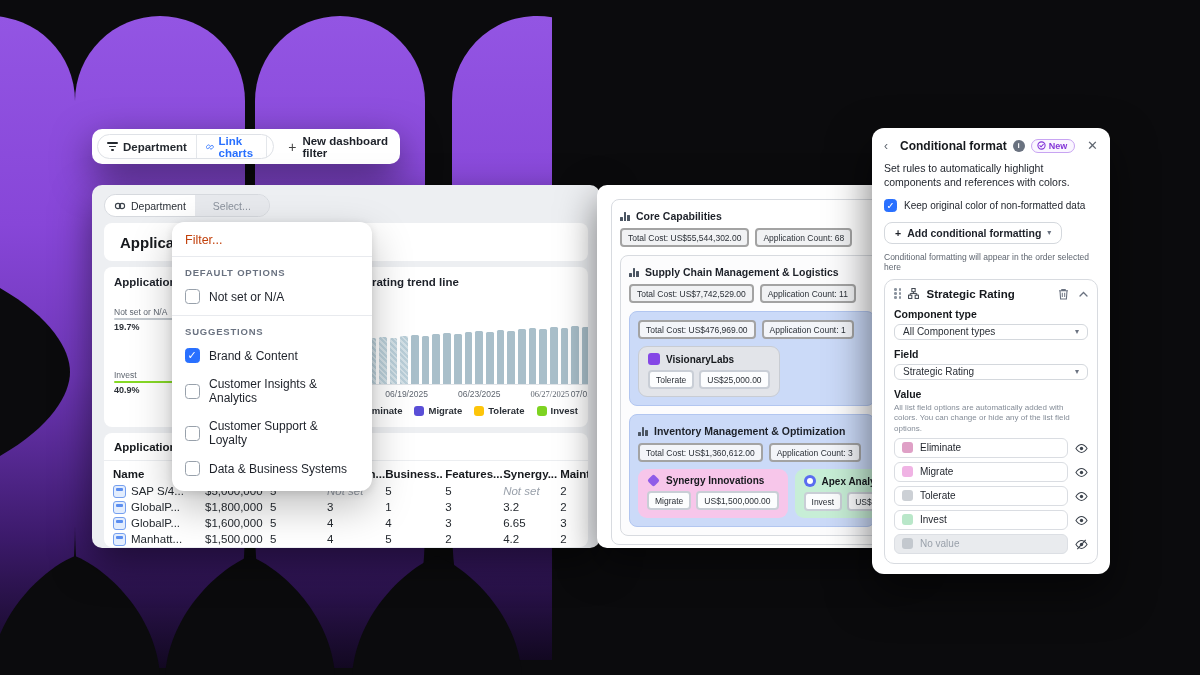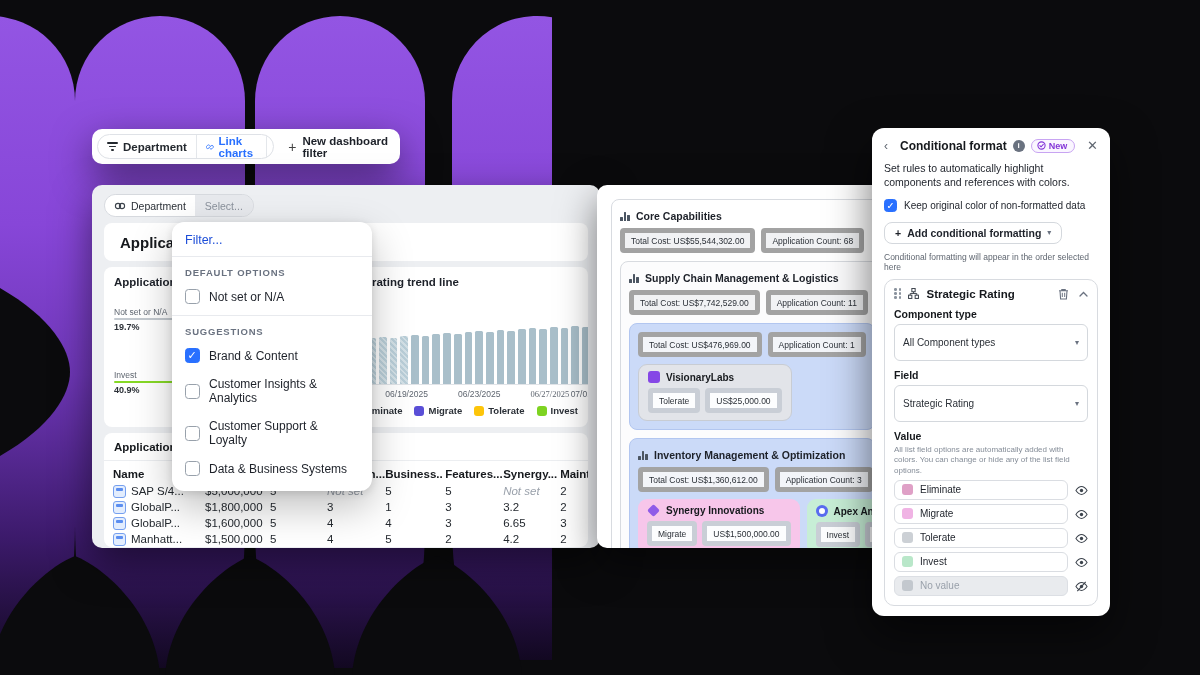"Select..." .dep-seg2 { padding: 0 10px -> 0 18px }
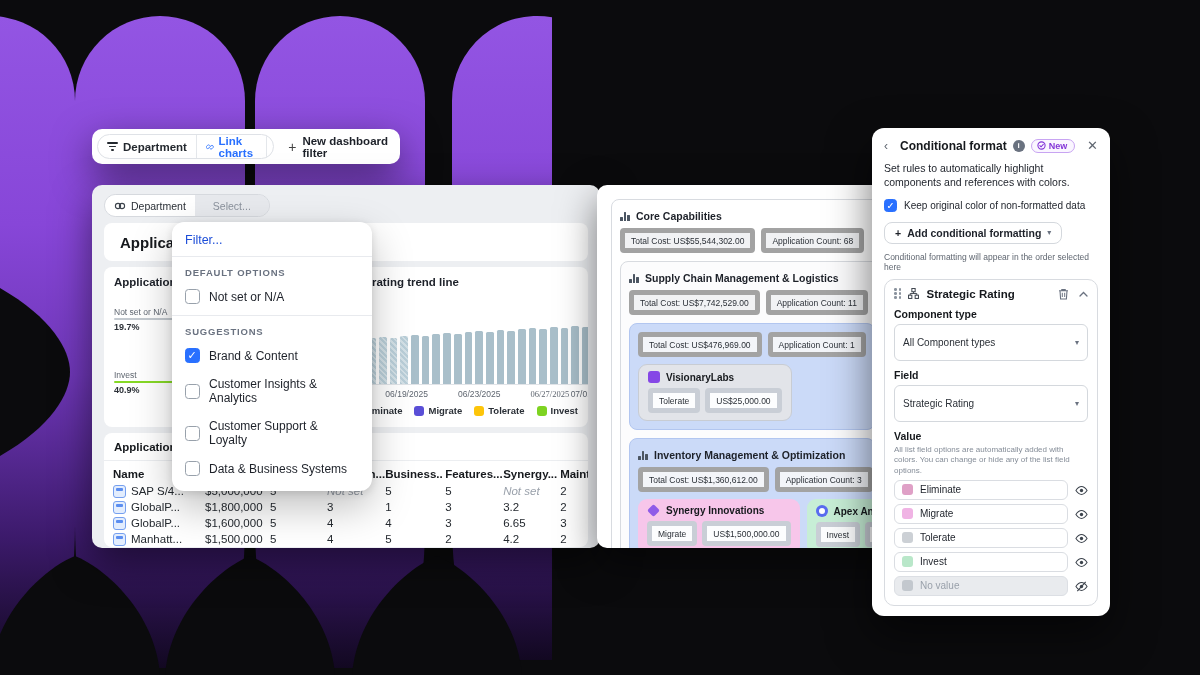"Filter..." .dd-filter { color: #1d4ed8 -> #c2410c }
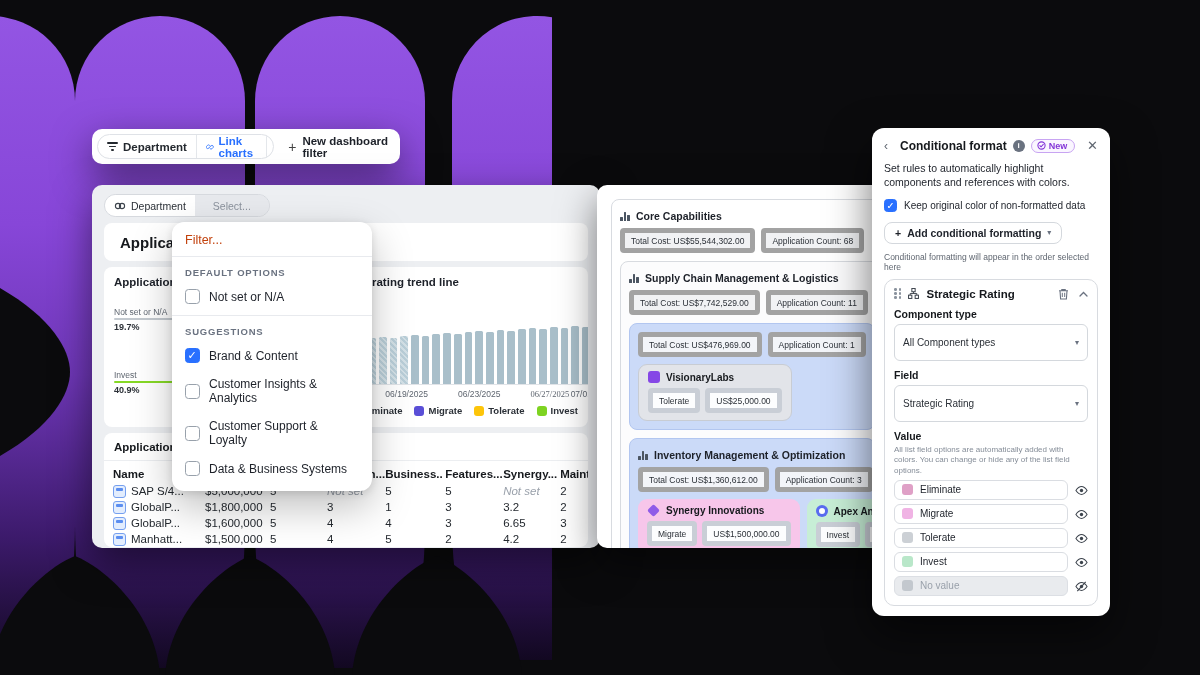"Total Cost: US$55,544,302.00" .badge { border: 5px solid #a3a3a3 -> 2px solid #a3a3a3 }
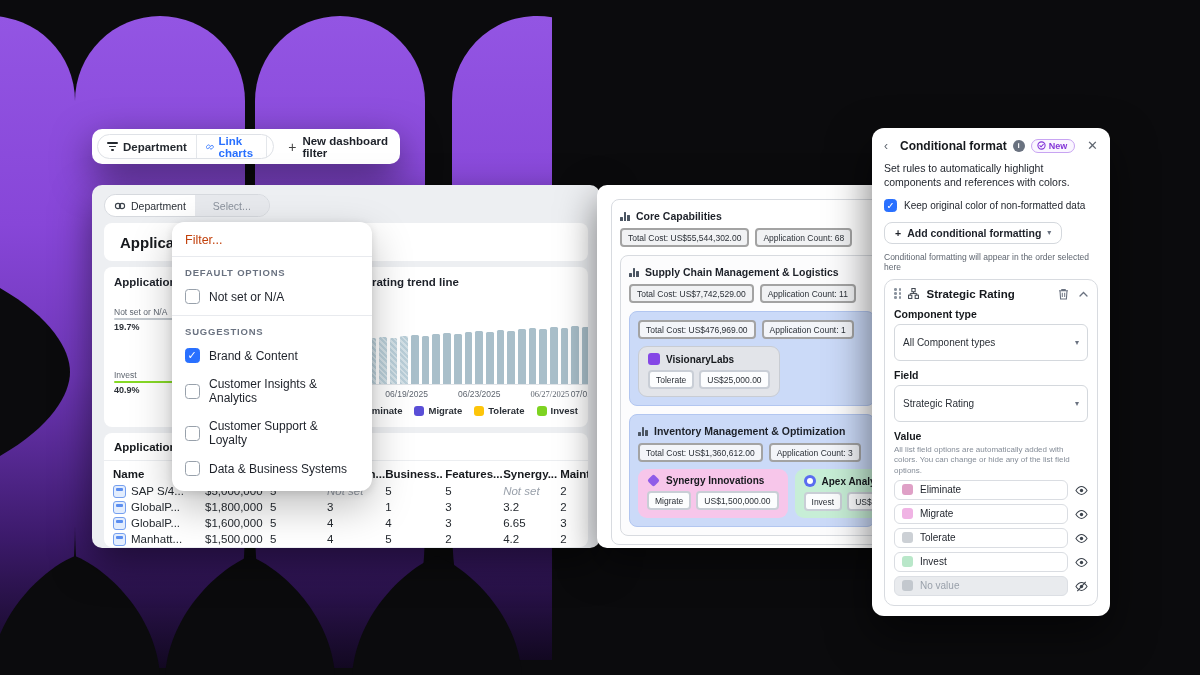"All Component types" .sel { height: 37px -> 16px }
